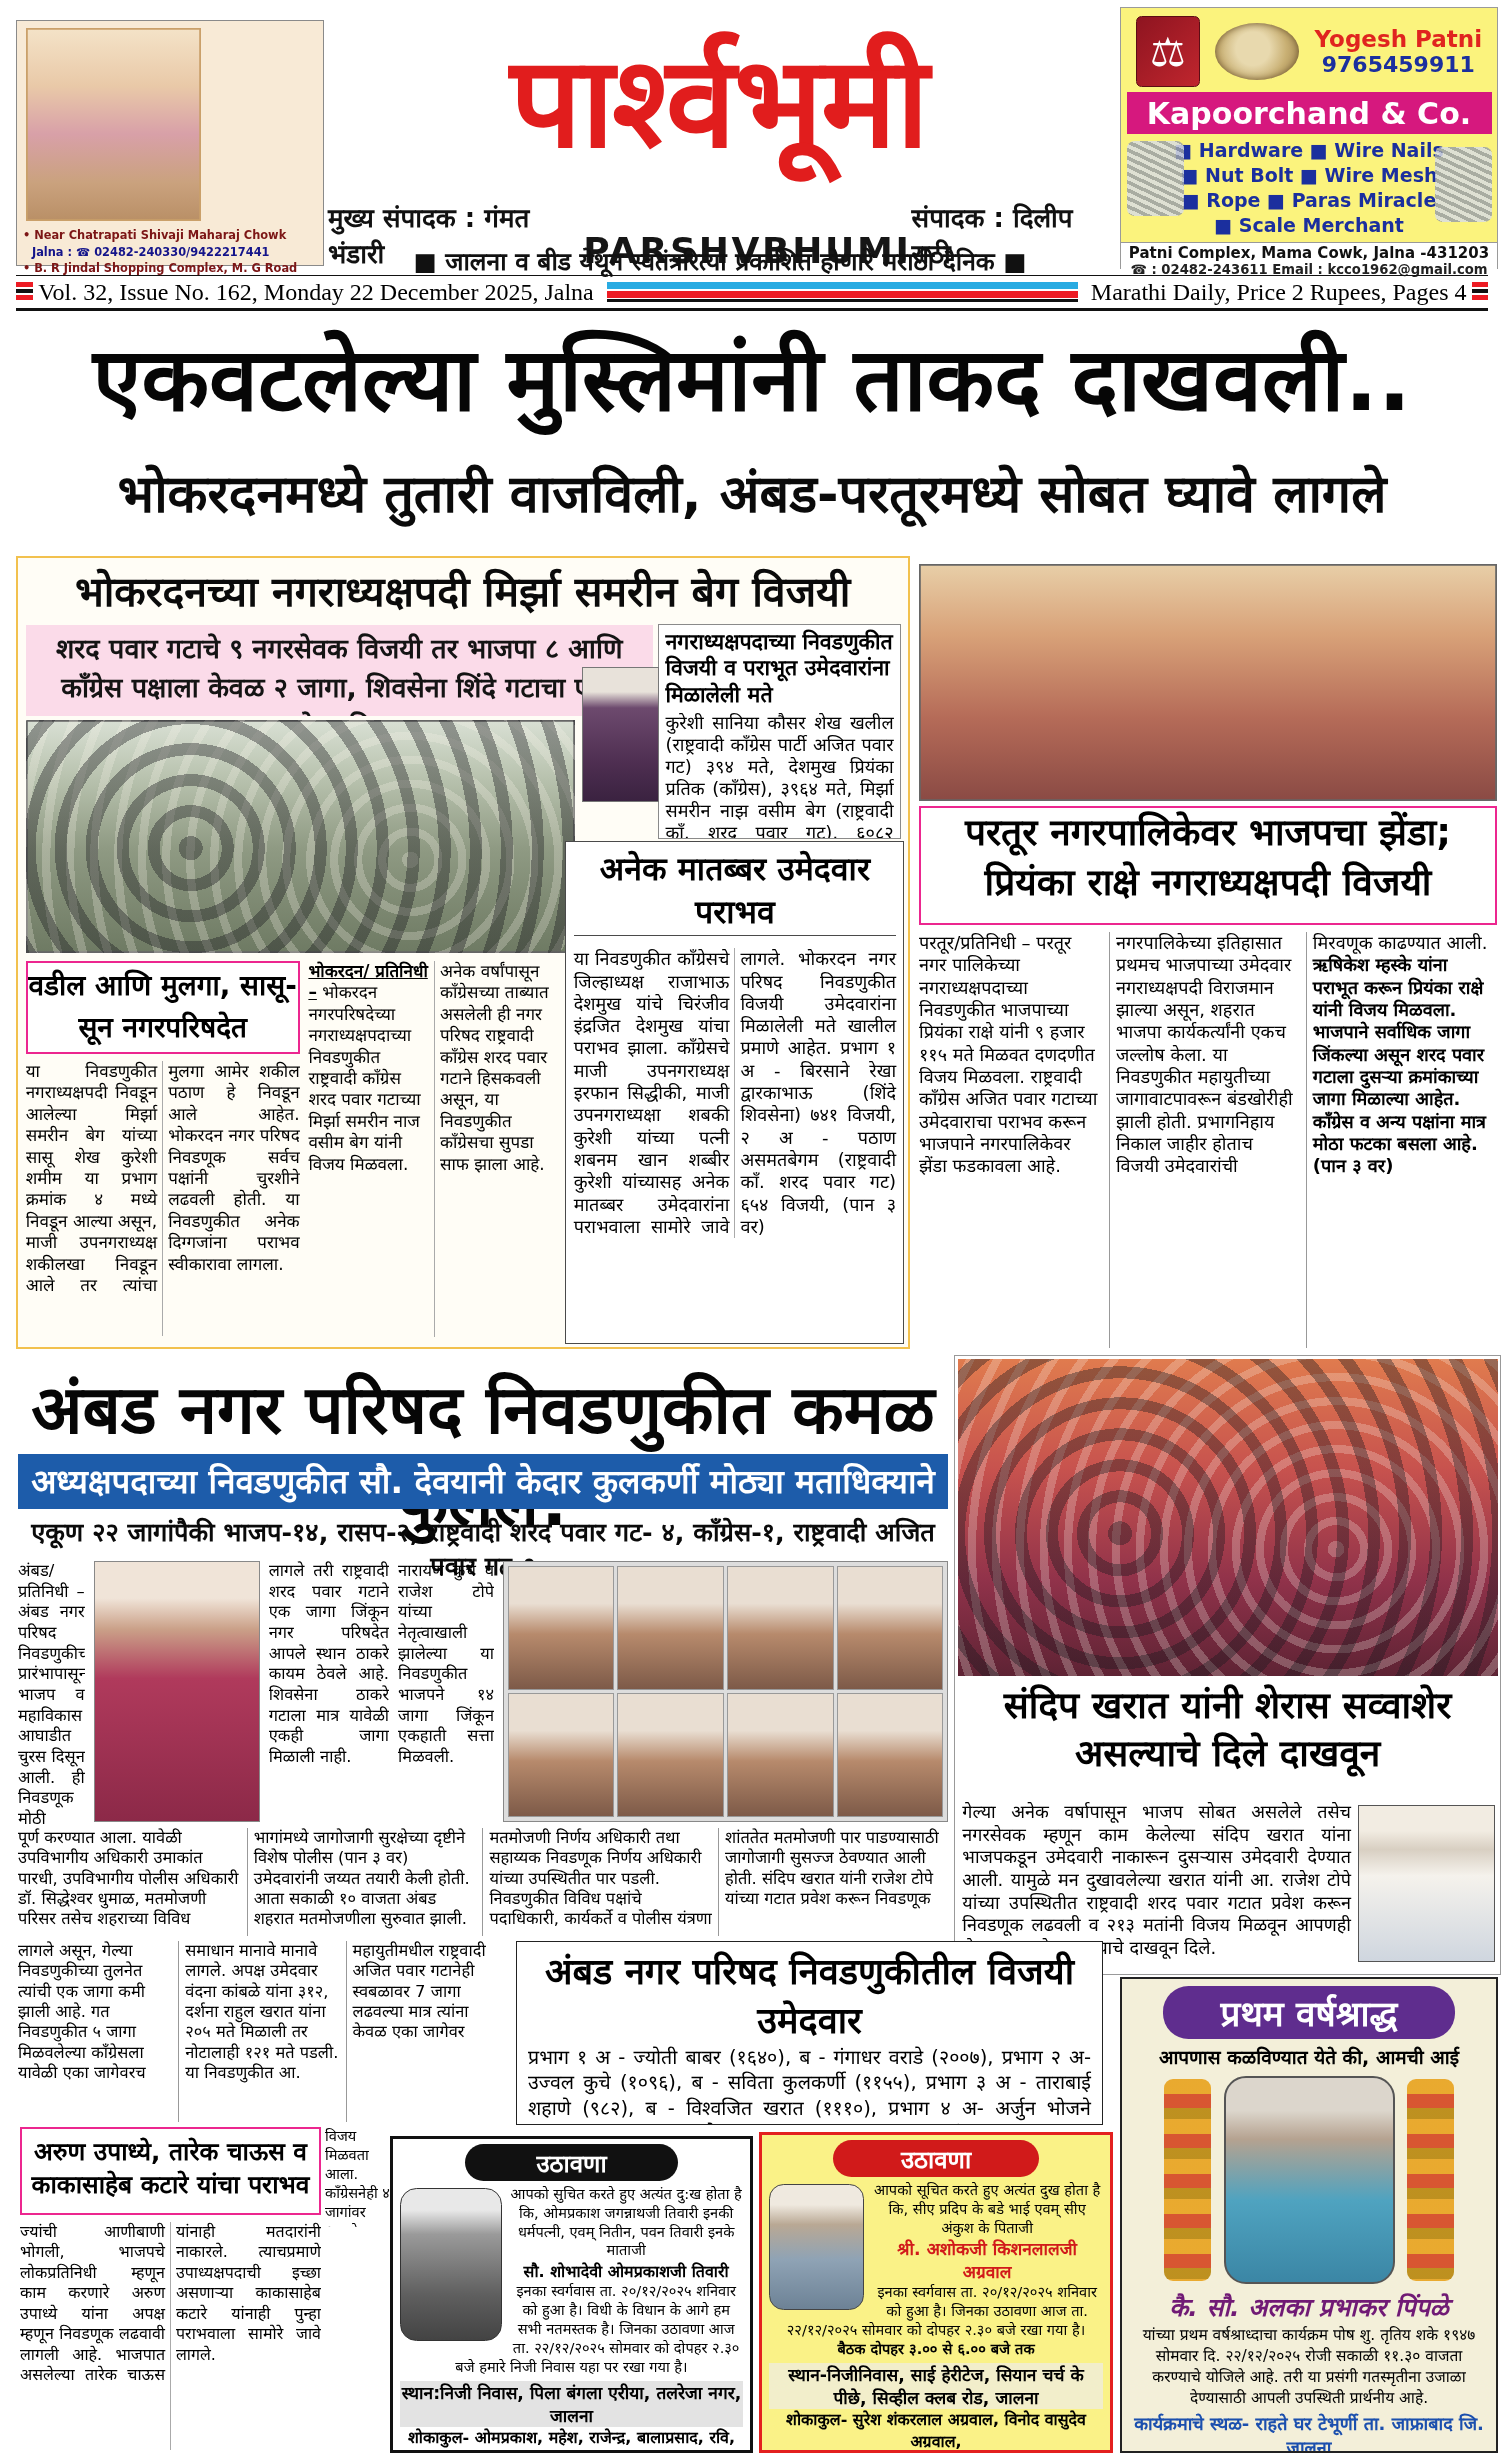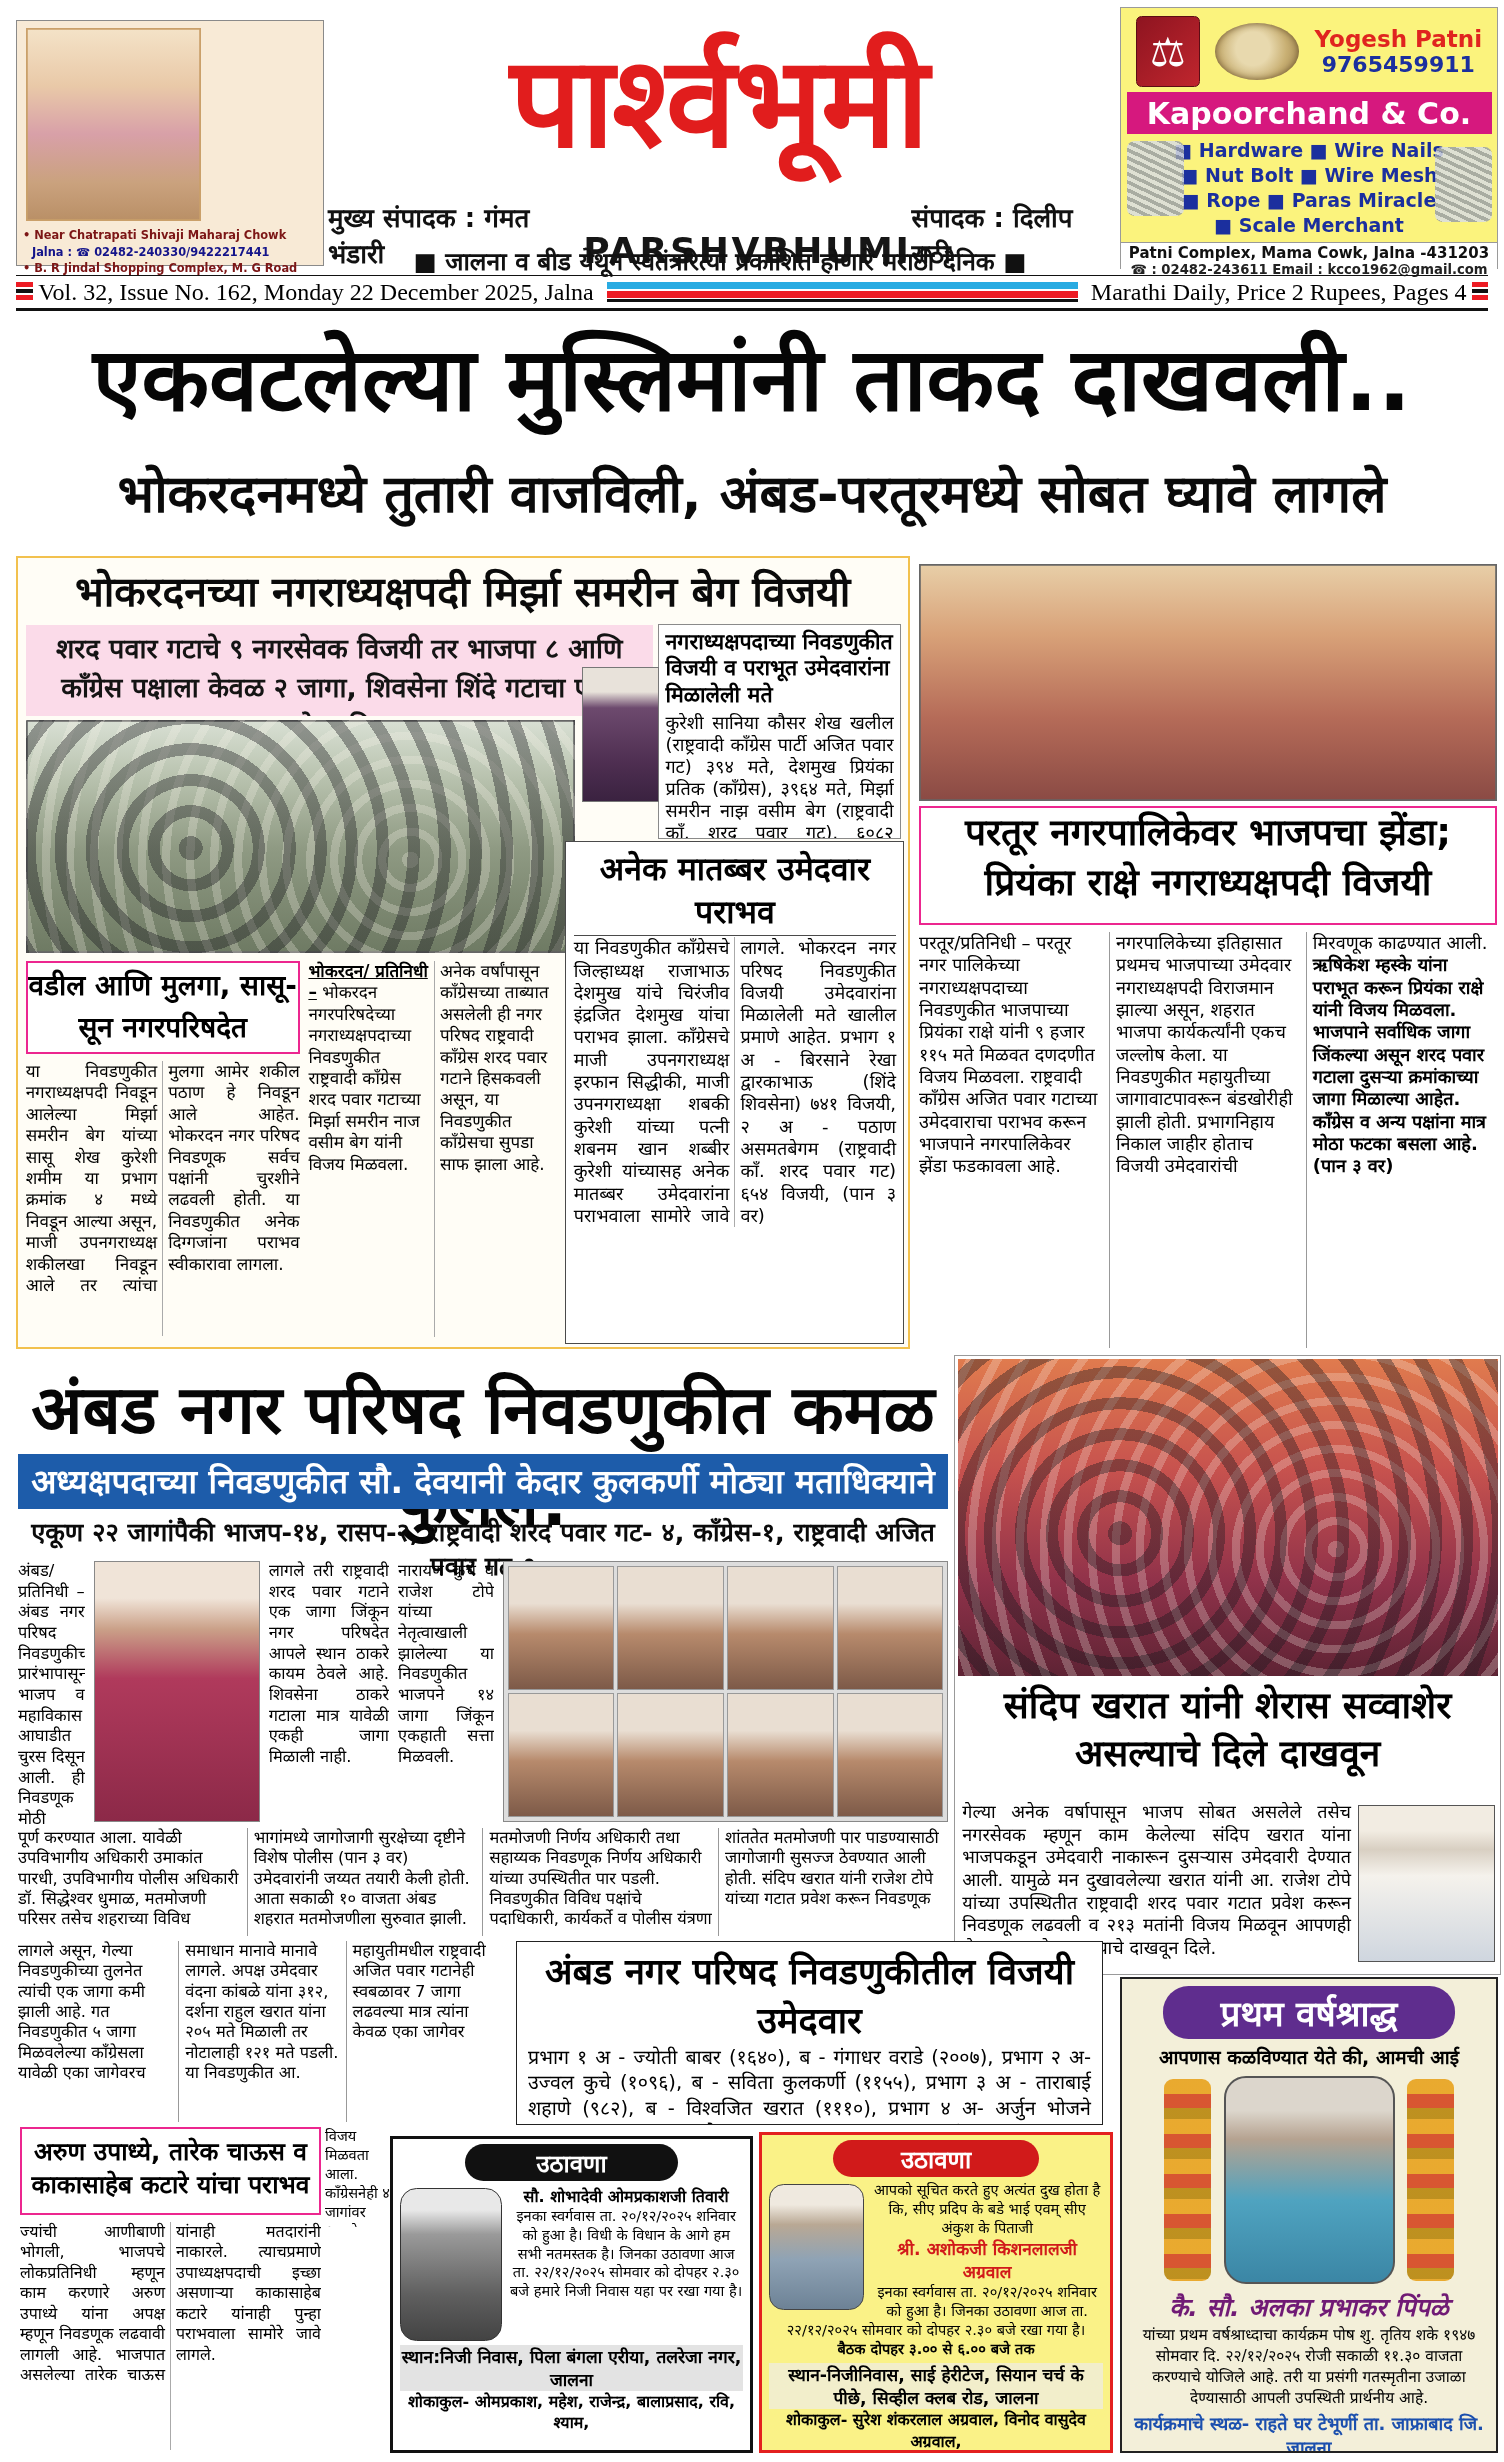"या निवडणुकीत काँग्रेसचे जिल्हाध्यक्ष" .bh-mat-b { margin-top: 1px -> 12px }
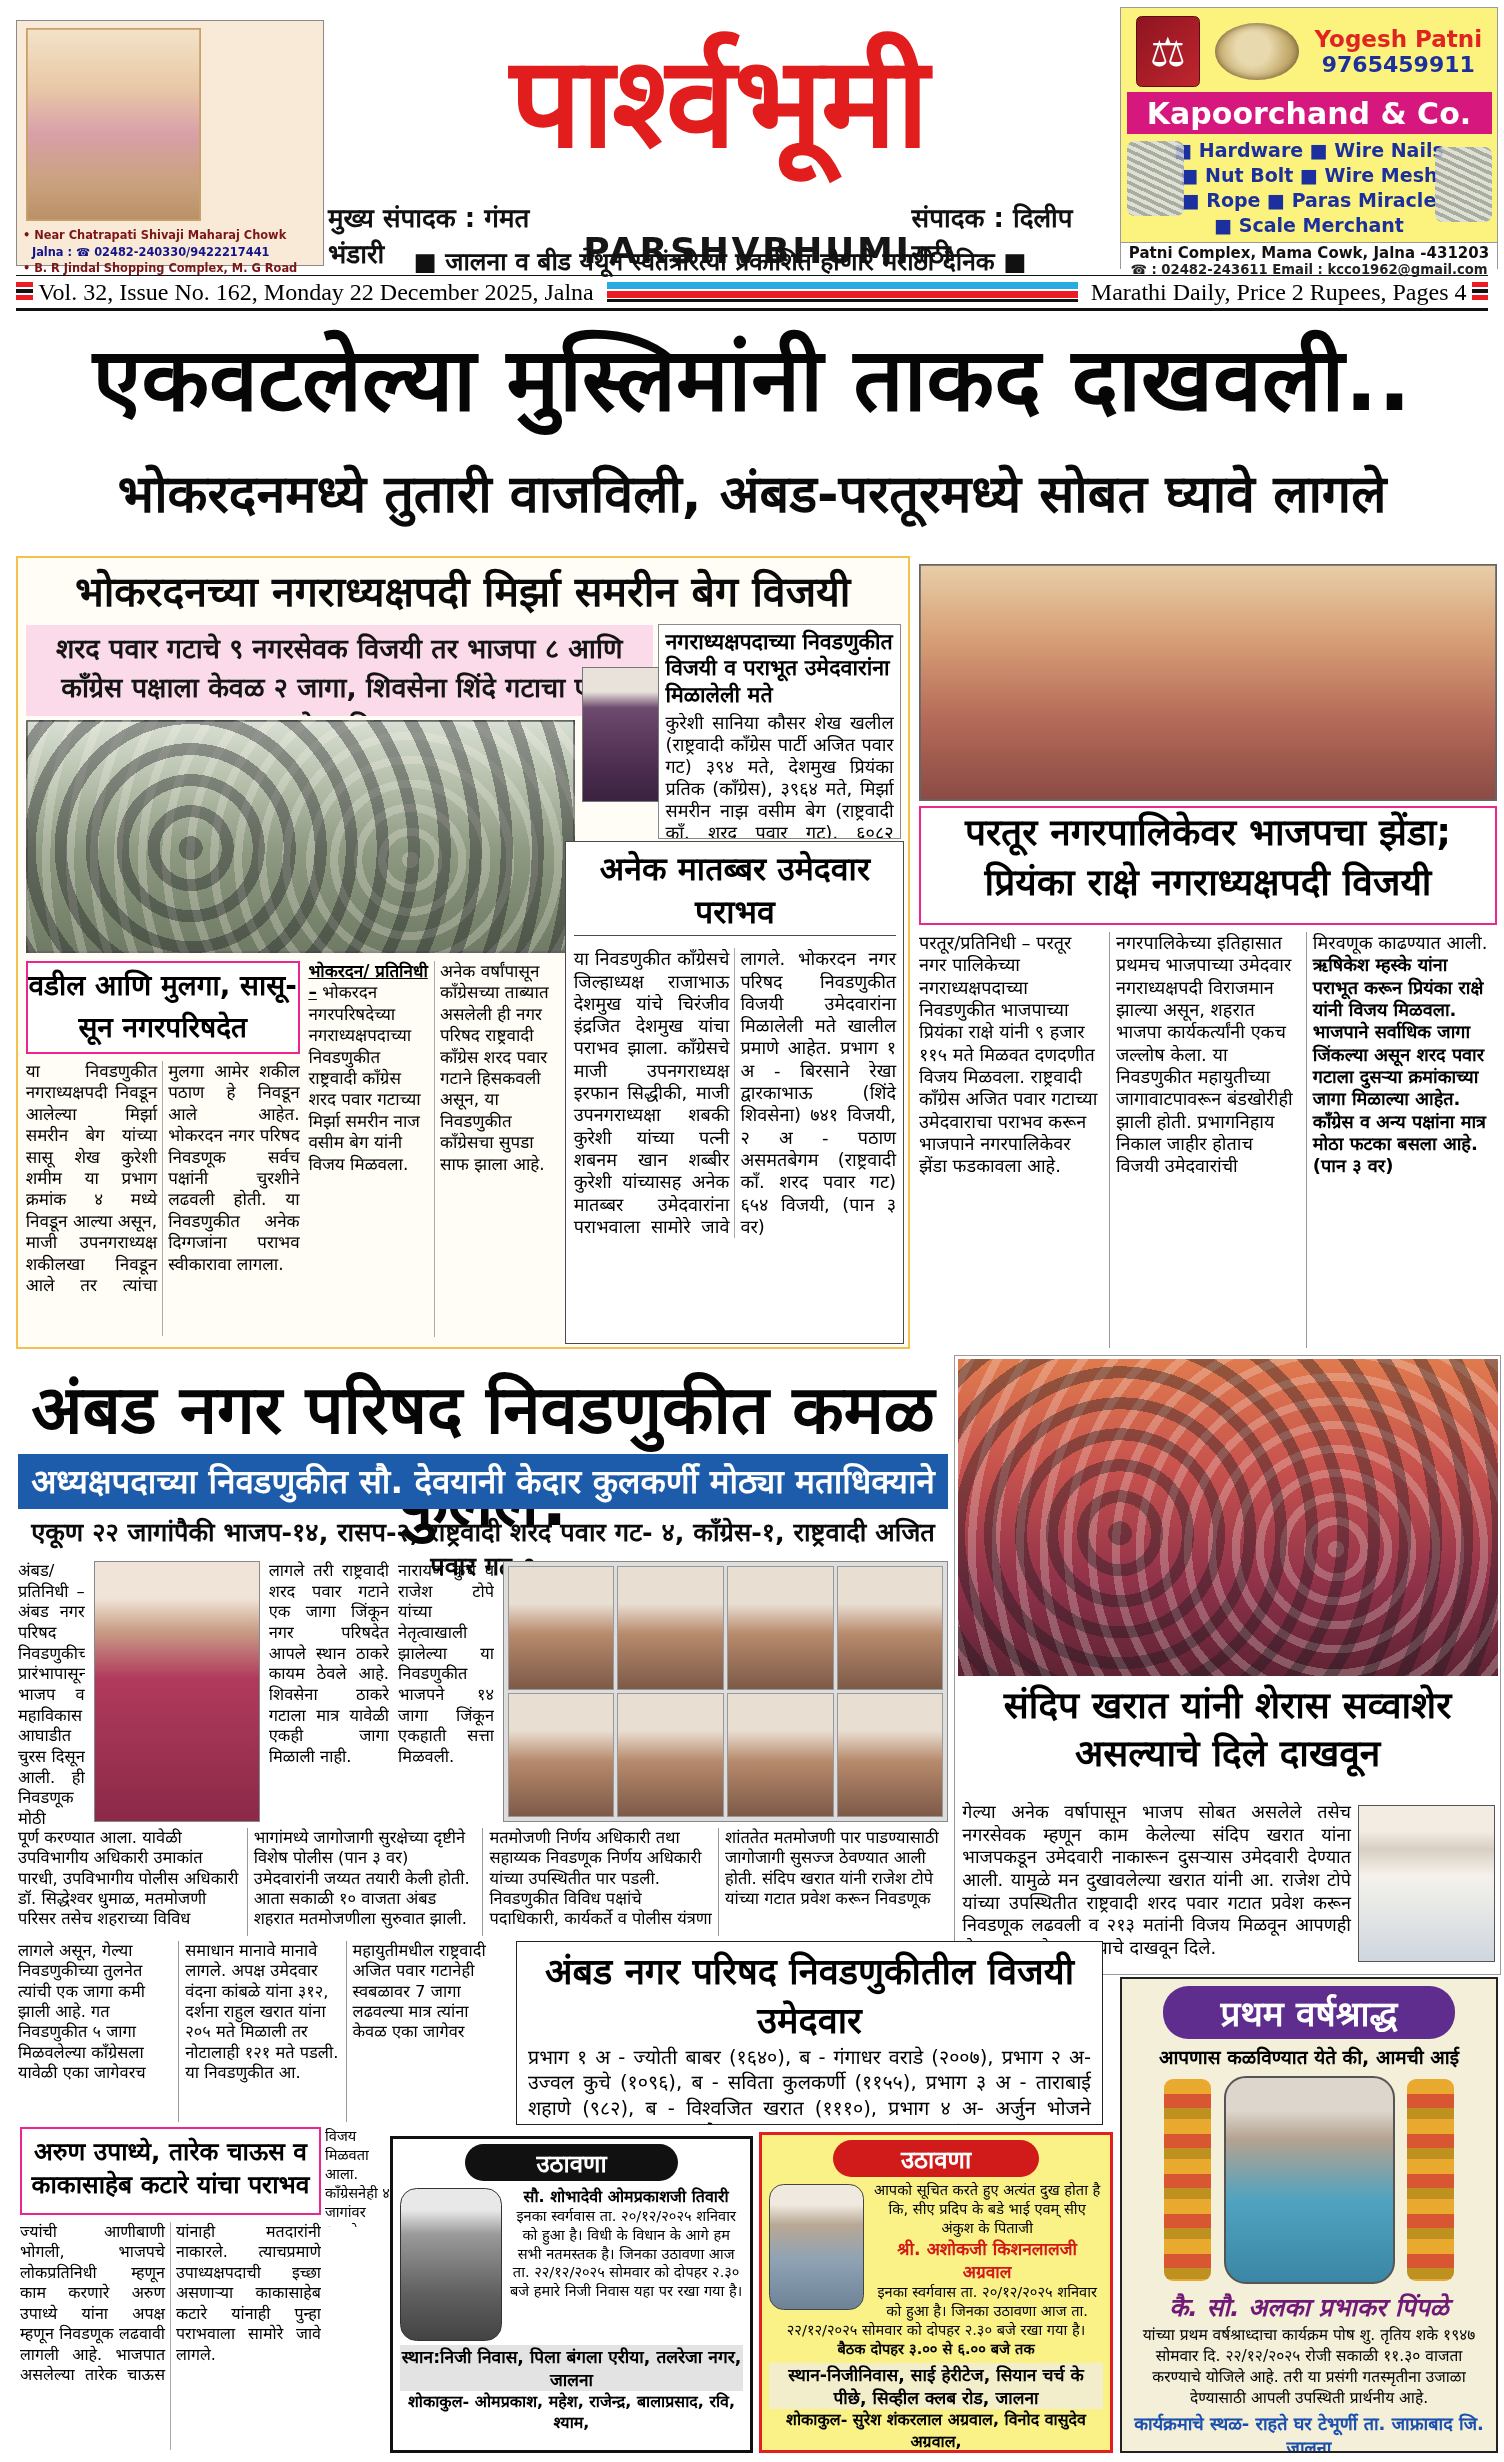"आपको सुचित करते हुए अत्यंत" div.ob-body { html: none -> <div>आपको सुचित करते हुए अत्यंत दु:ख होता है कि, ओमप्रकाश जगन्नाथजी तिवारी इनकी धर्मपत्नी, एवम् नितीन, पवन तिवारी इनके माताजी</div> }
